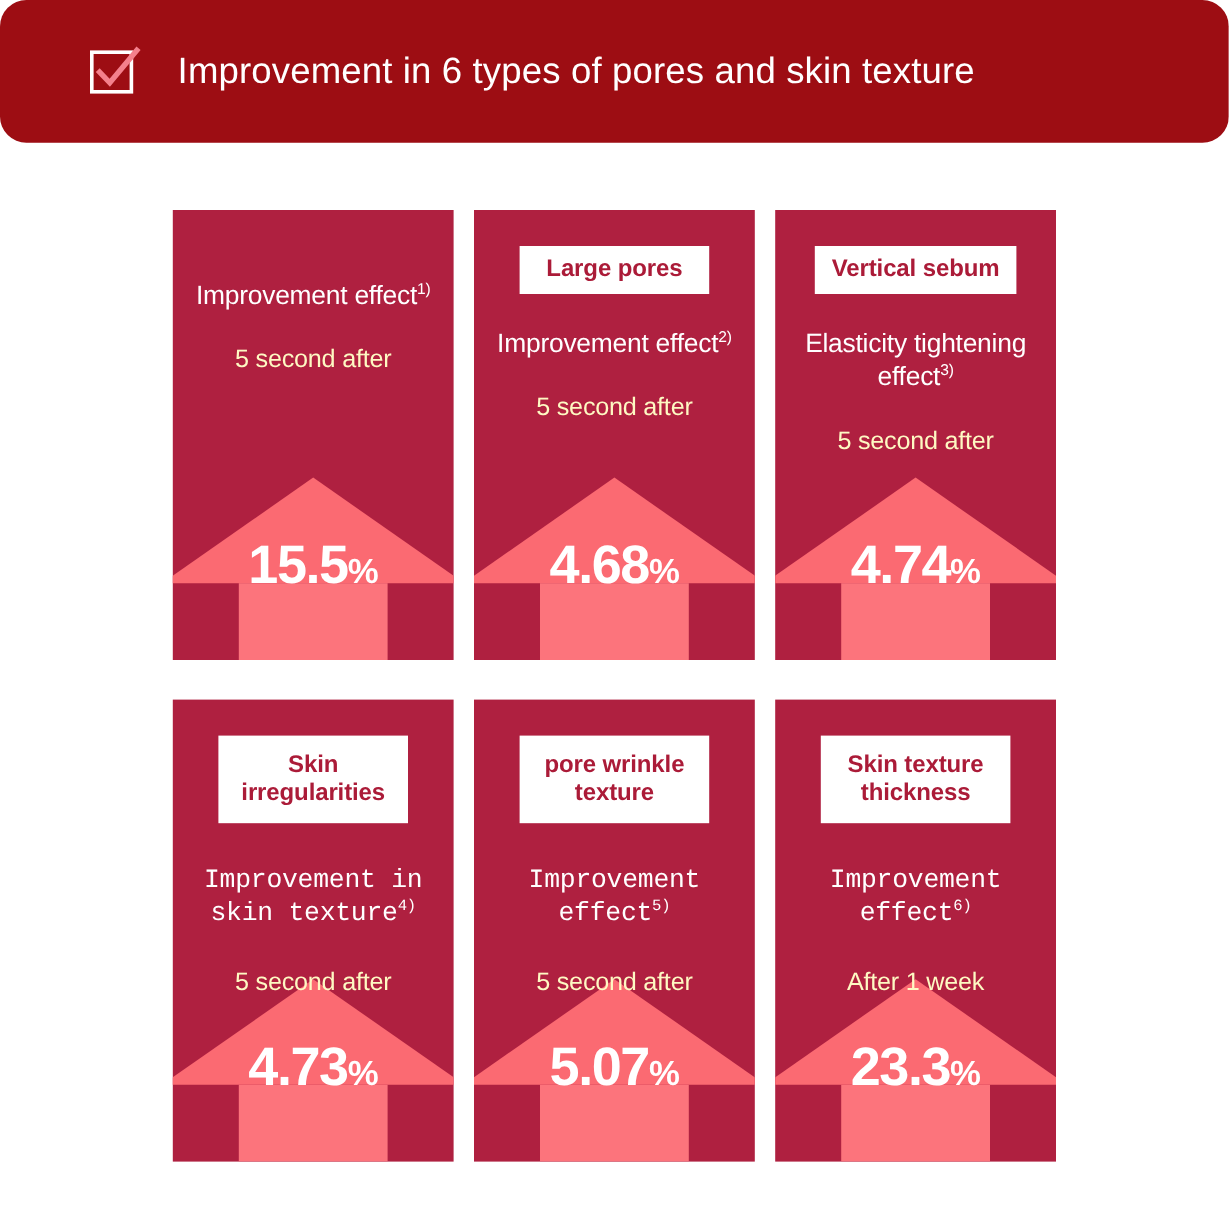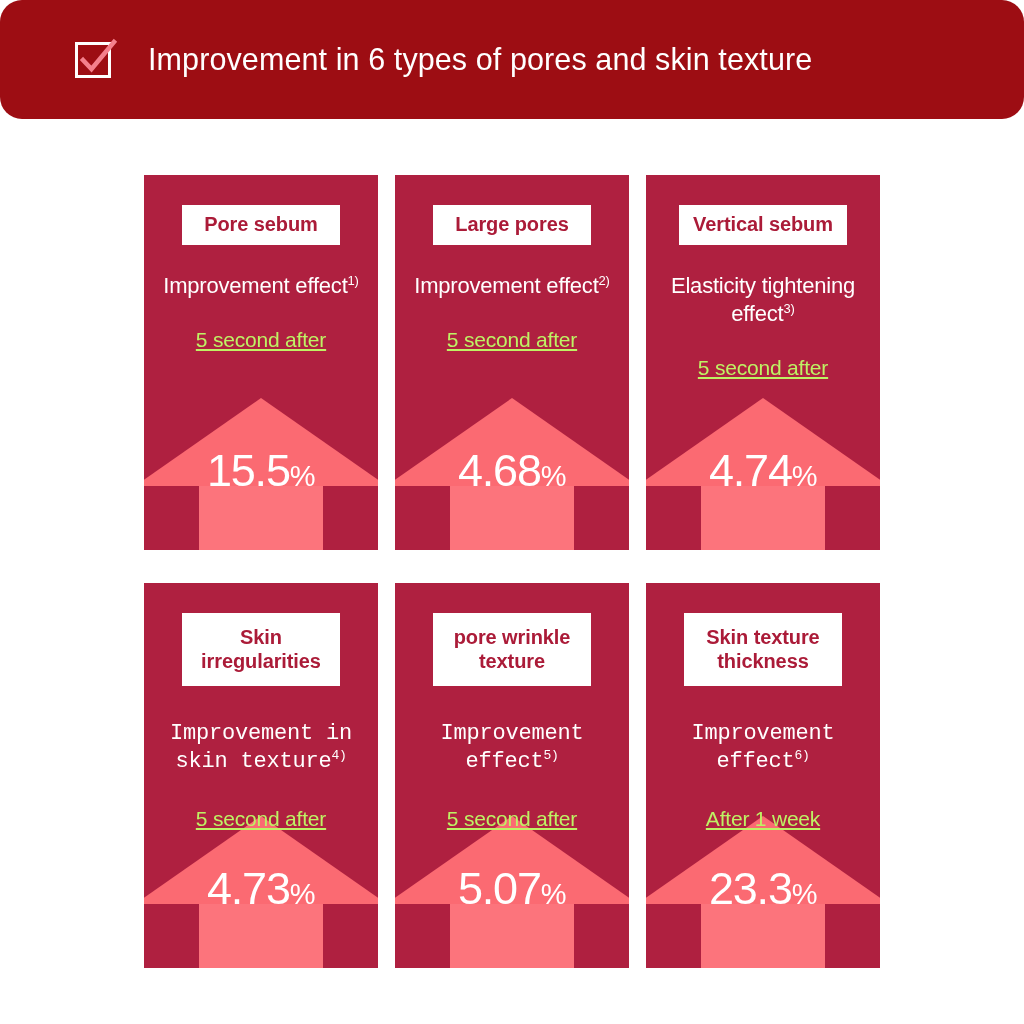"Pore sebum" div.chip { html: <div>Pore sebum</div> -> none }
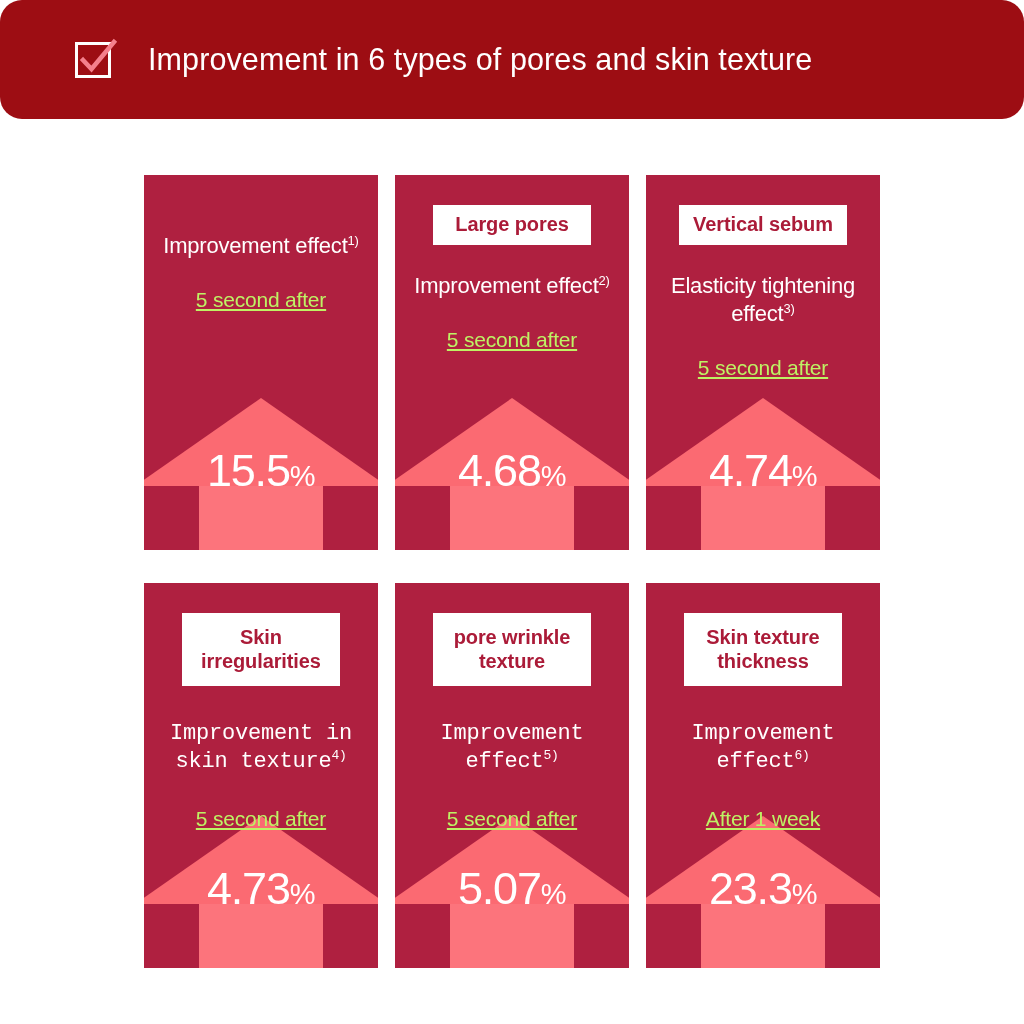"5 second after" .timing { color: #bef264 -> #fef9c3; text-decoration: underline -> none }
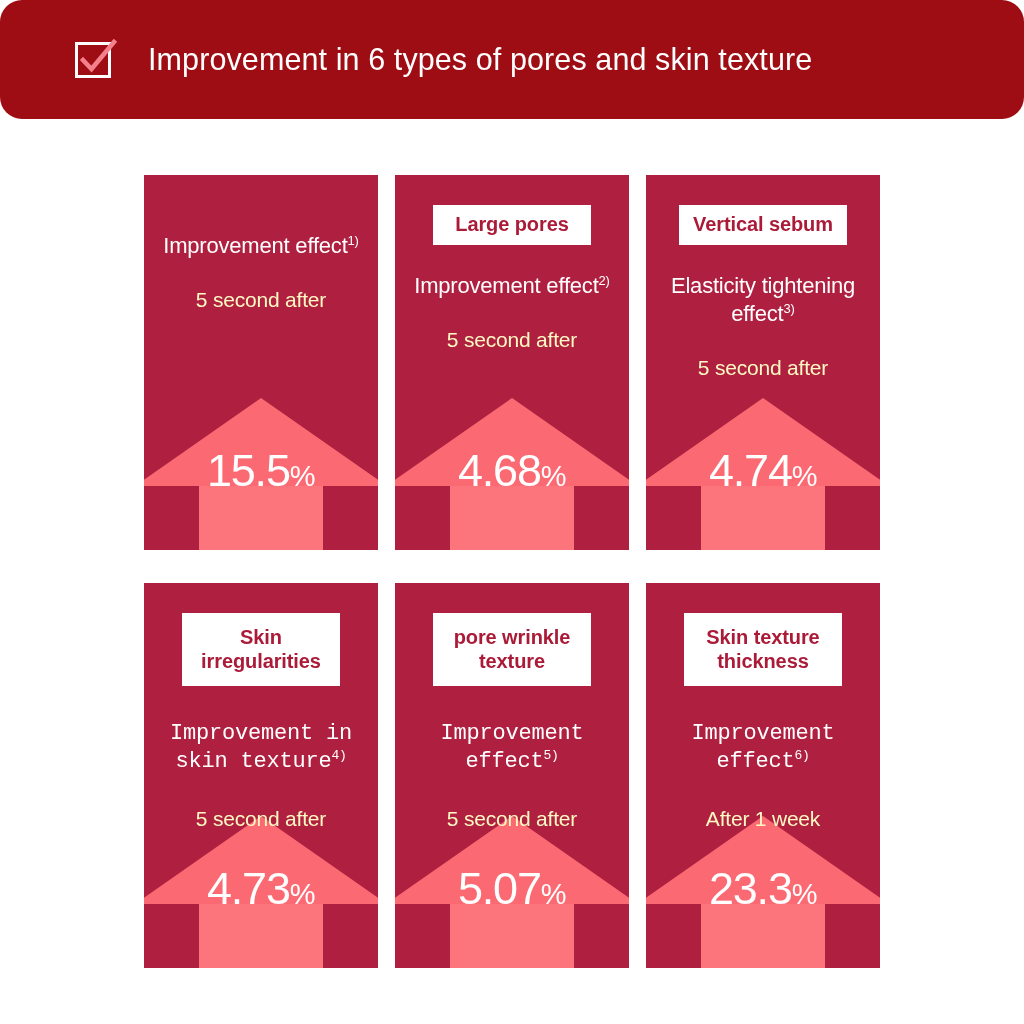"15.5%" .value { font-weight: normal -> bold }
